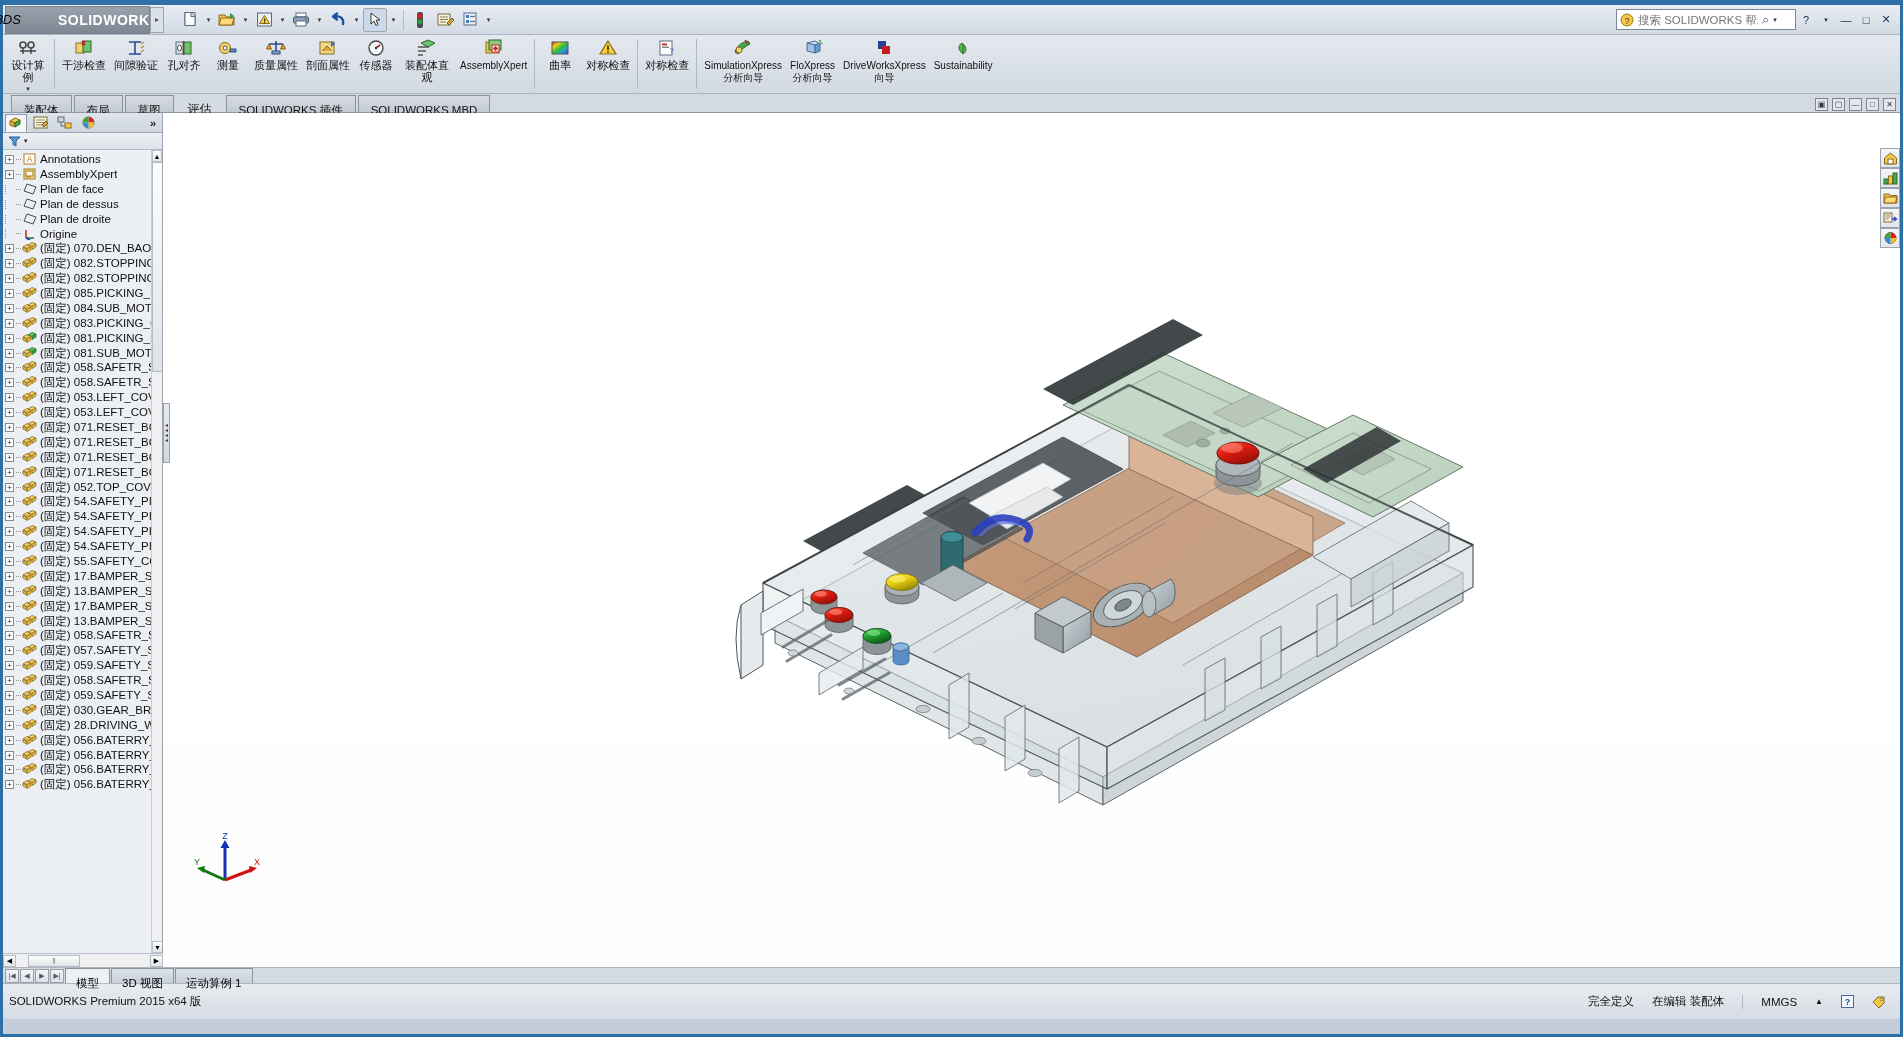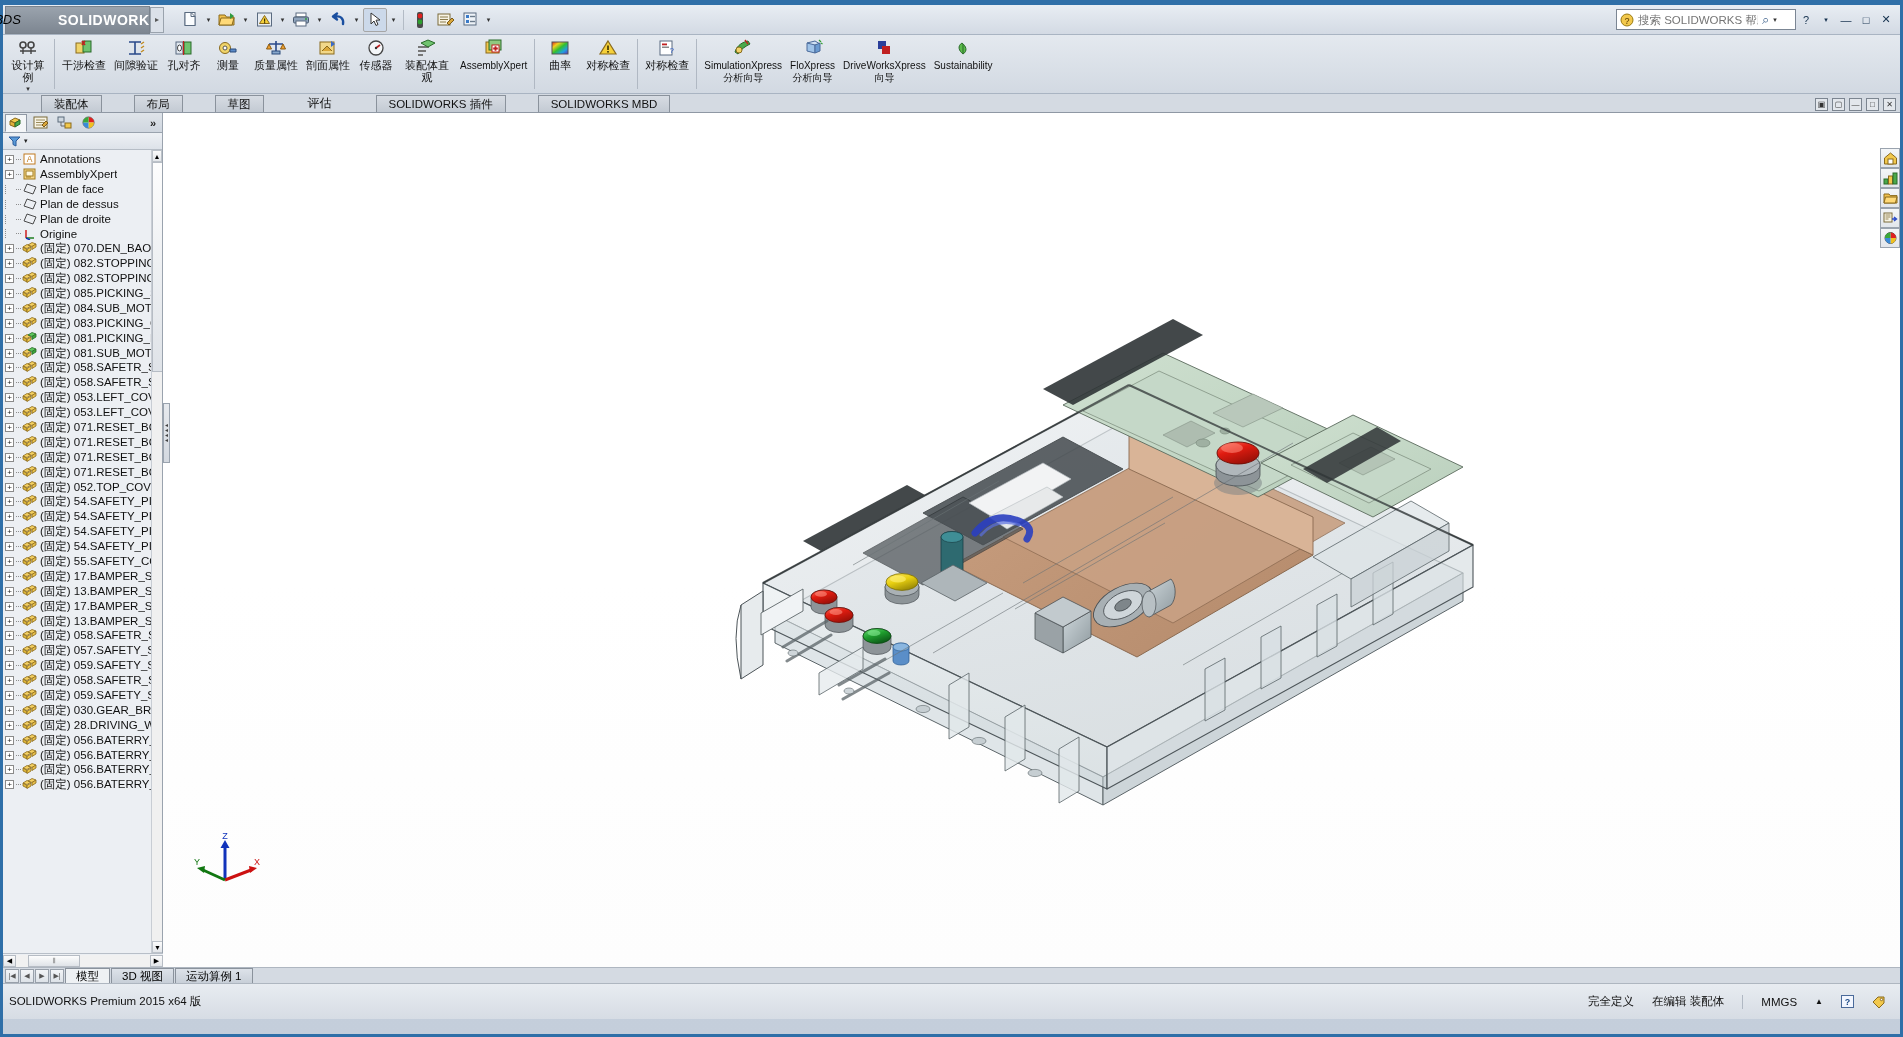"装配体" .tab { margin-left: 30px -> none; padding: 0 12px -> 6px 12px }
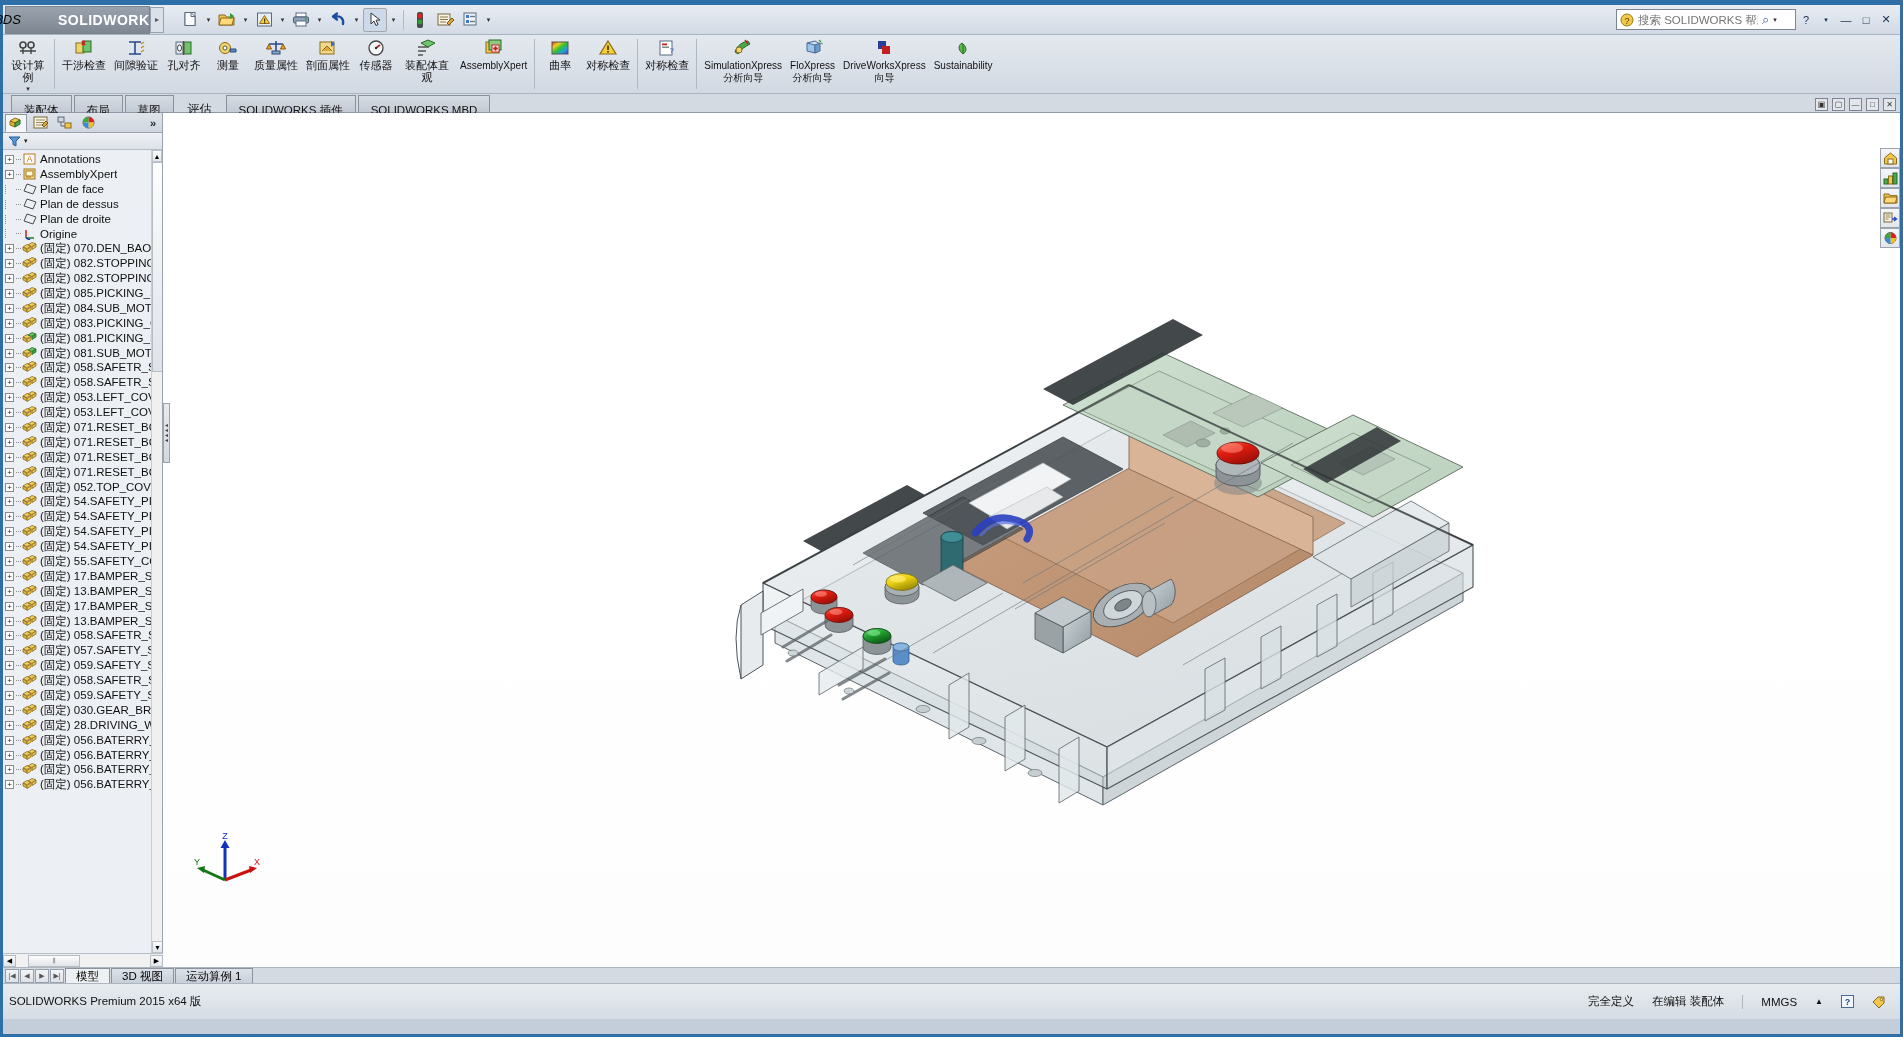"模型" .dtab { padding: 0 10px -> 7px 10px }
